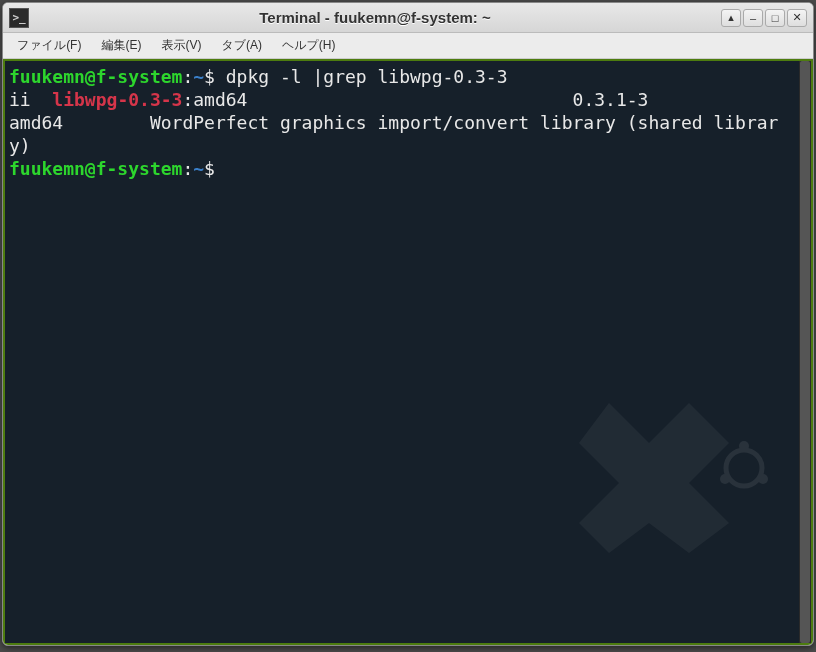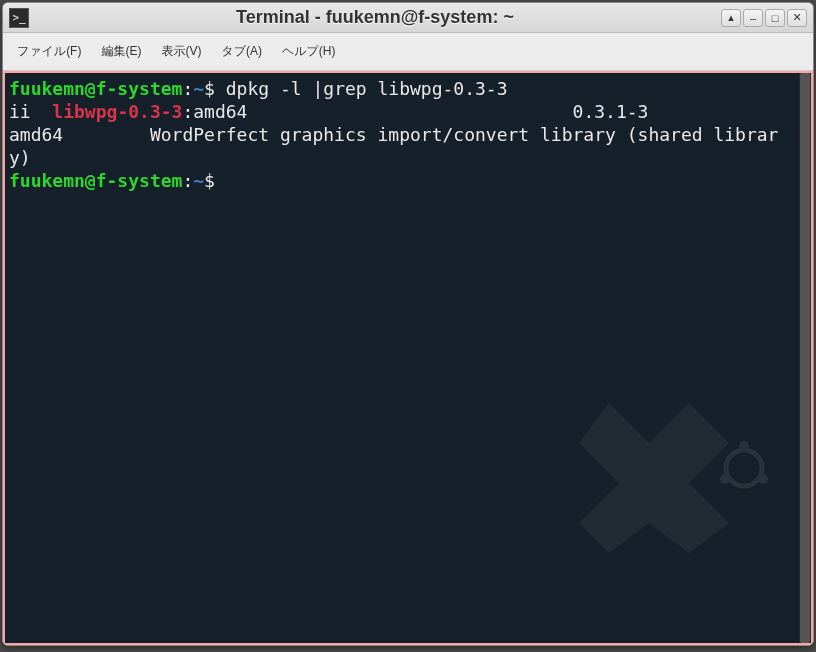"Terminal - fuukemn@f-system: ~" .titlebar-title { font-size: 18px -> 15px }
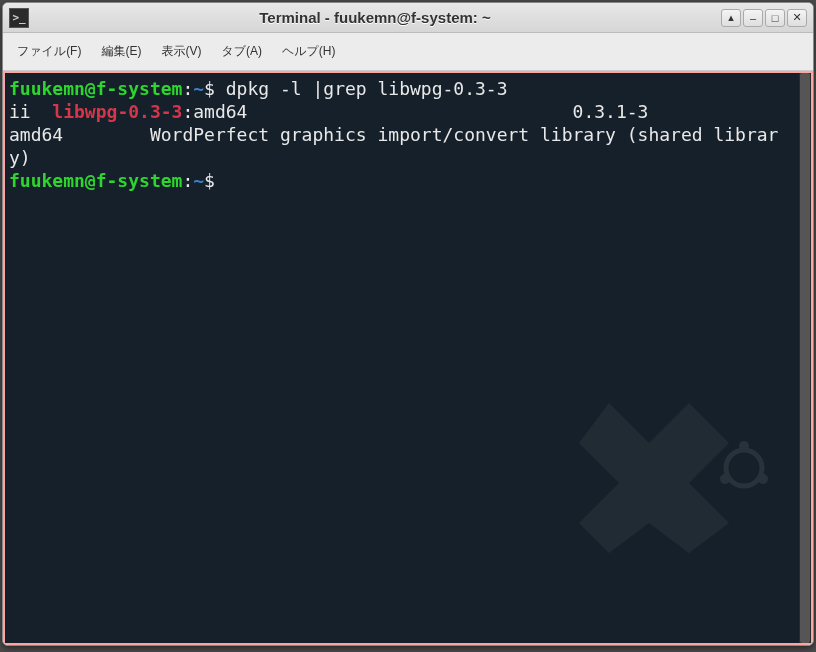"ファイル(F)" .menubar { height: 38px -> 26px }
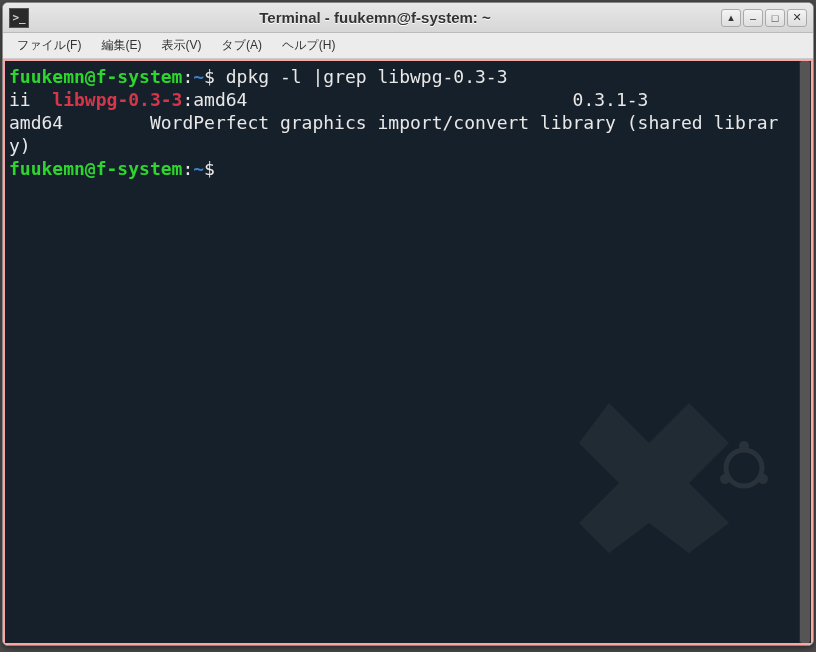"fuukemn@f-system:~$ dpkg -l |grep" .terminal-wrap { background: #fca5a5 -> #4d7c0f }
